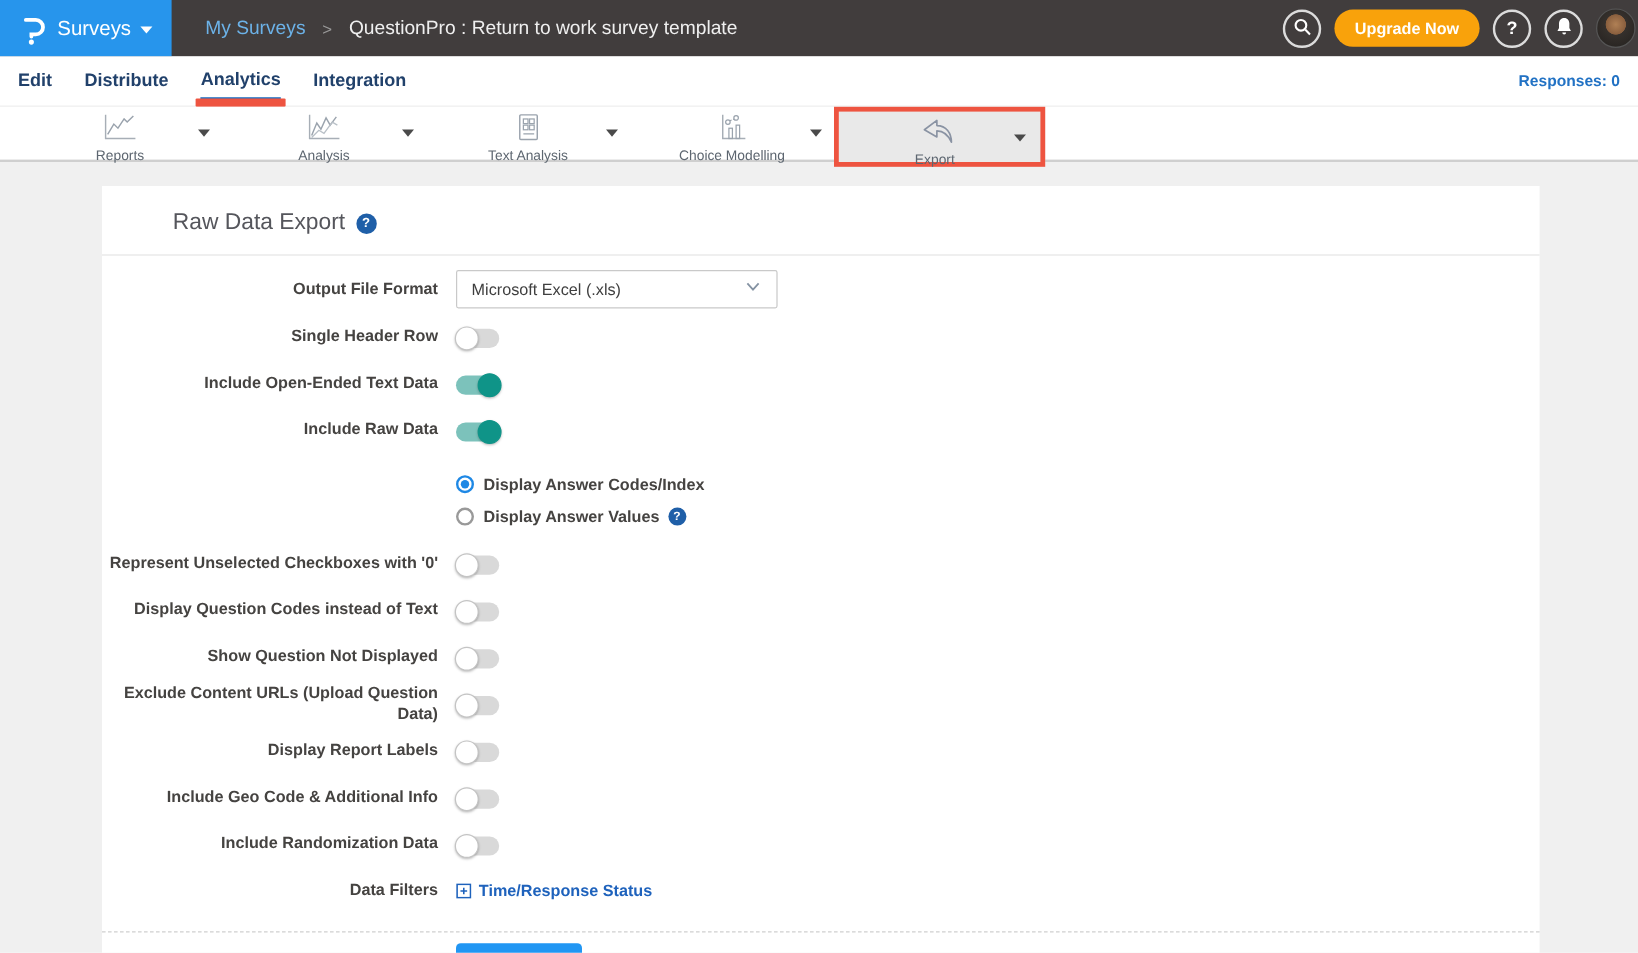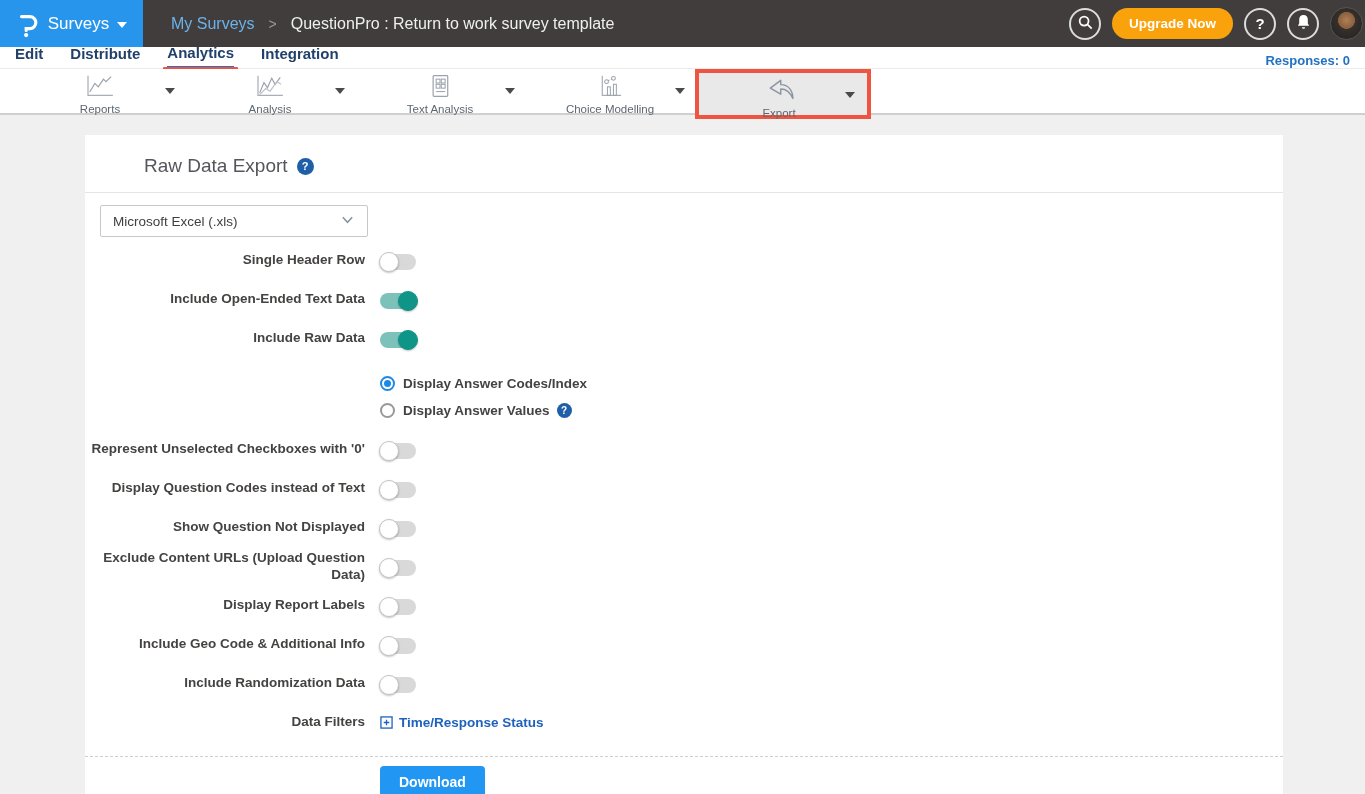"Edit" .tab-nav { align-items: flex-end -> center; height: 22px -> 42px }
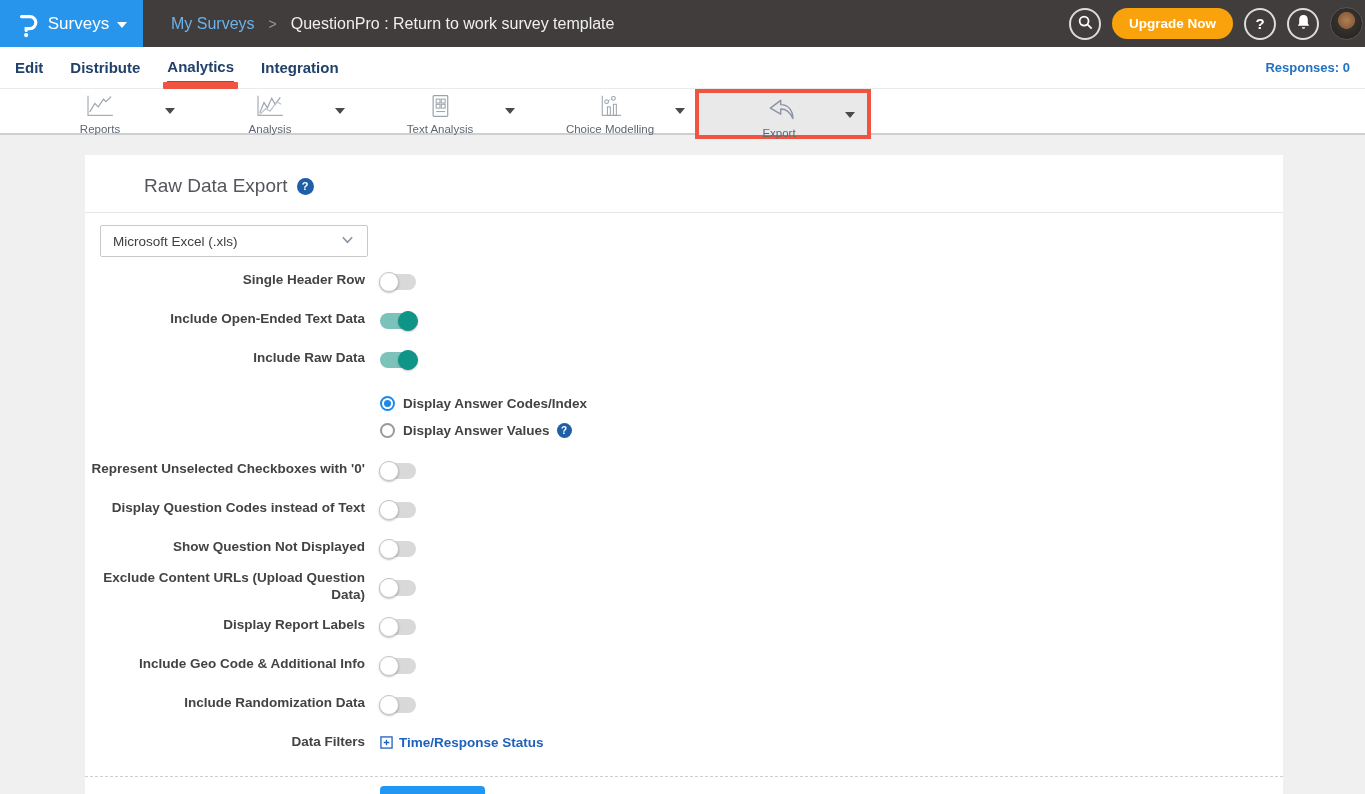"Output File Format" div.row-label { html: none -> <div>Output File Format</div> }
